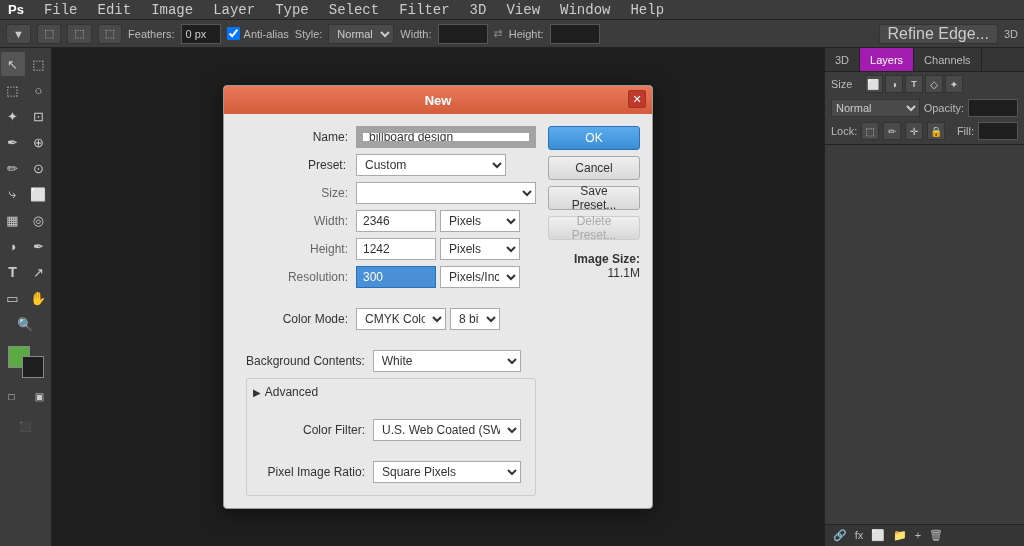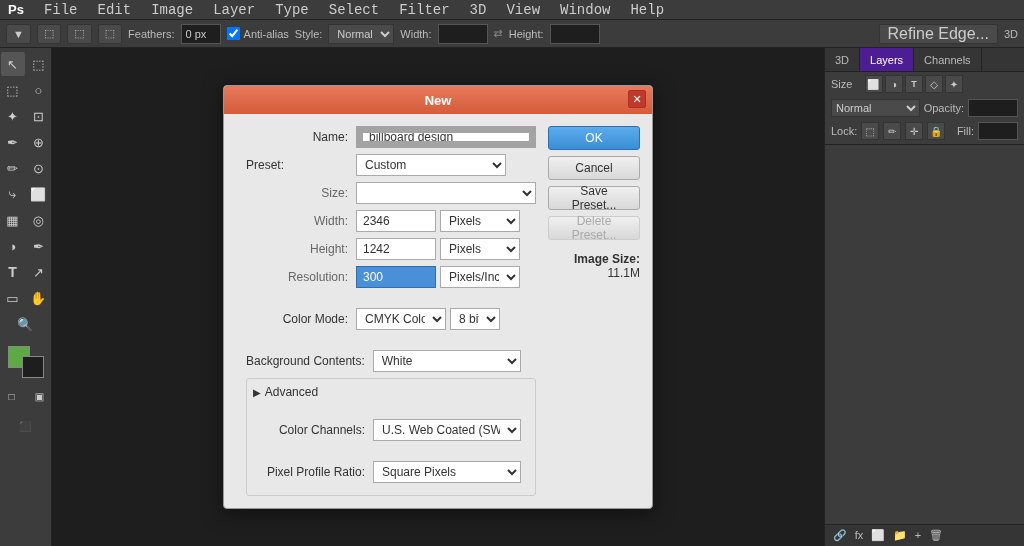"Layers" .rp-tab.active { background: #4c1d95 -> #a21caf }
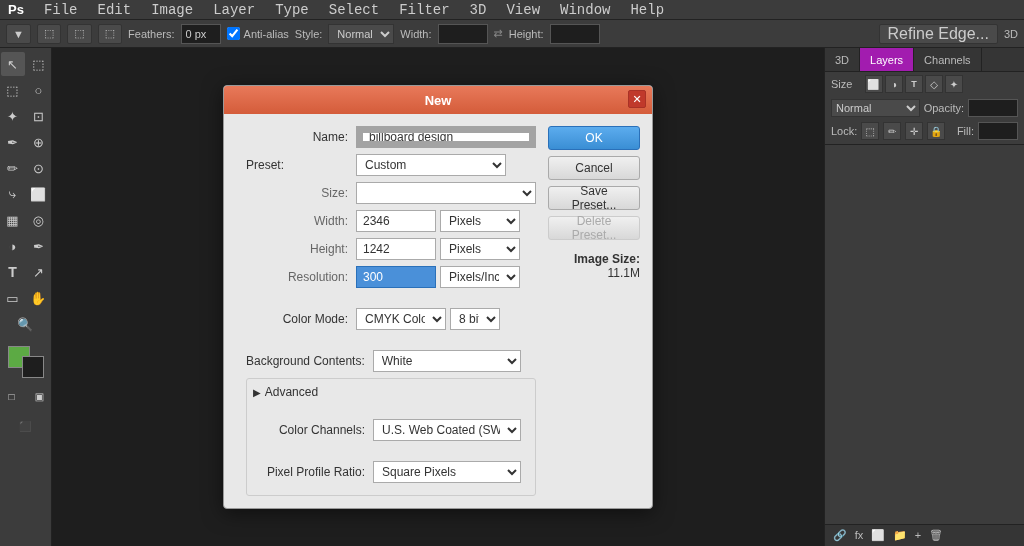"Preset:" .preset-label { padding-right: 4px -> 10px; text-align: left -> right }
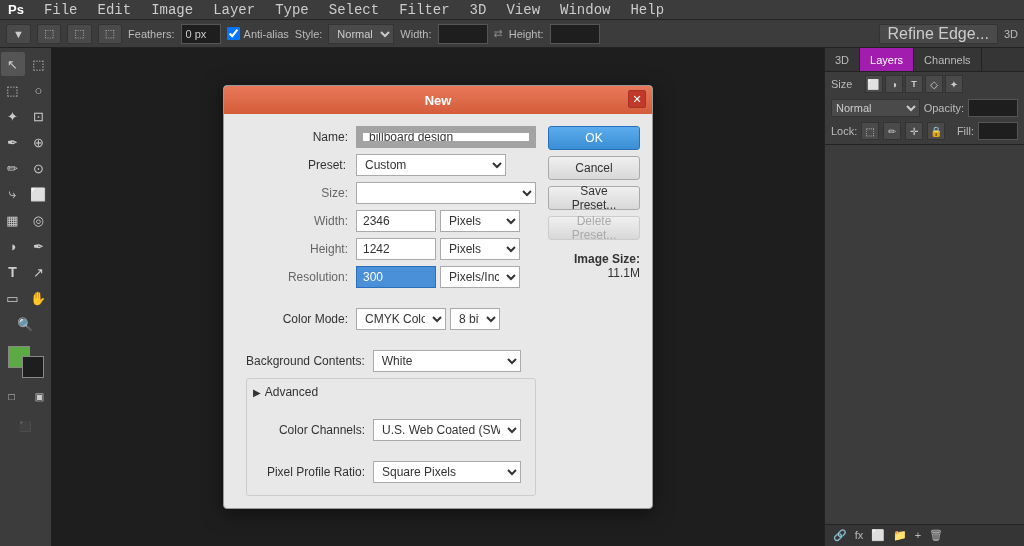"Color Channels:" span.color-mode-label { text: Channels -> Filter }
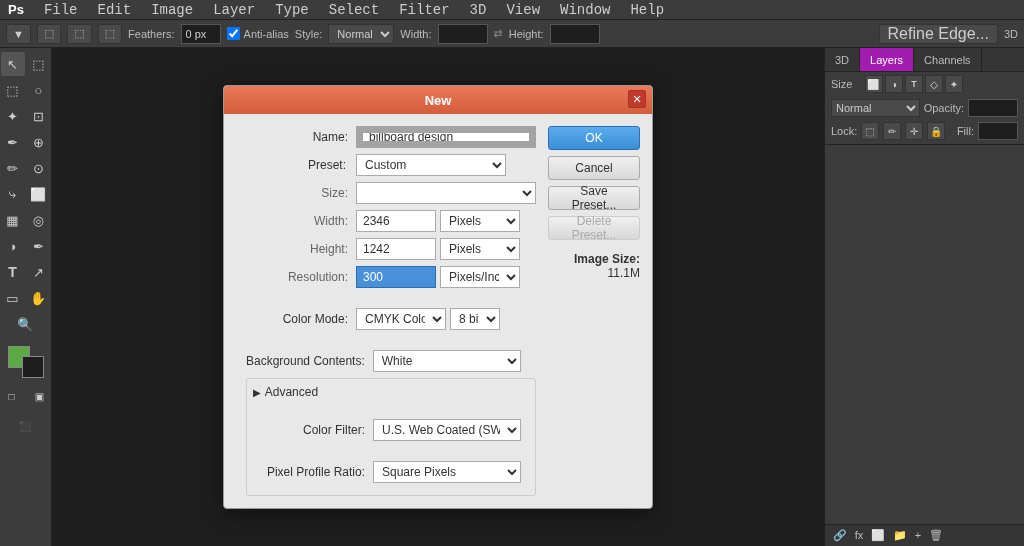"Pixel Profile Ratio:" span.color-mode-label { text: Profile -> Image }
